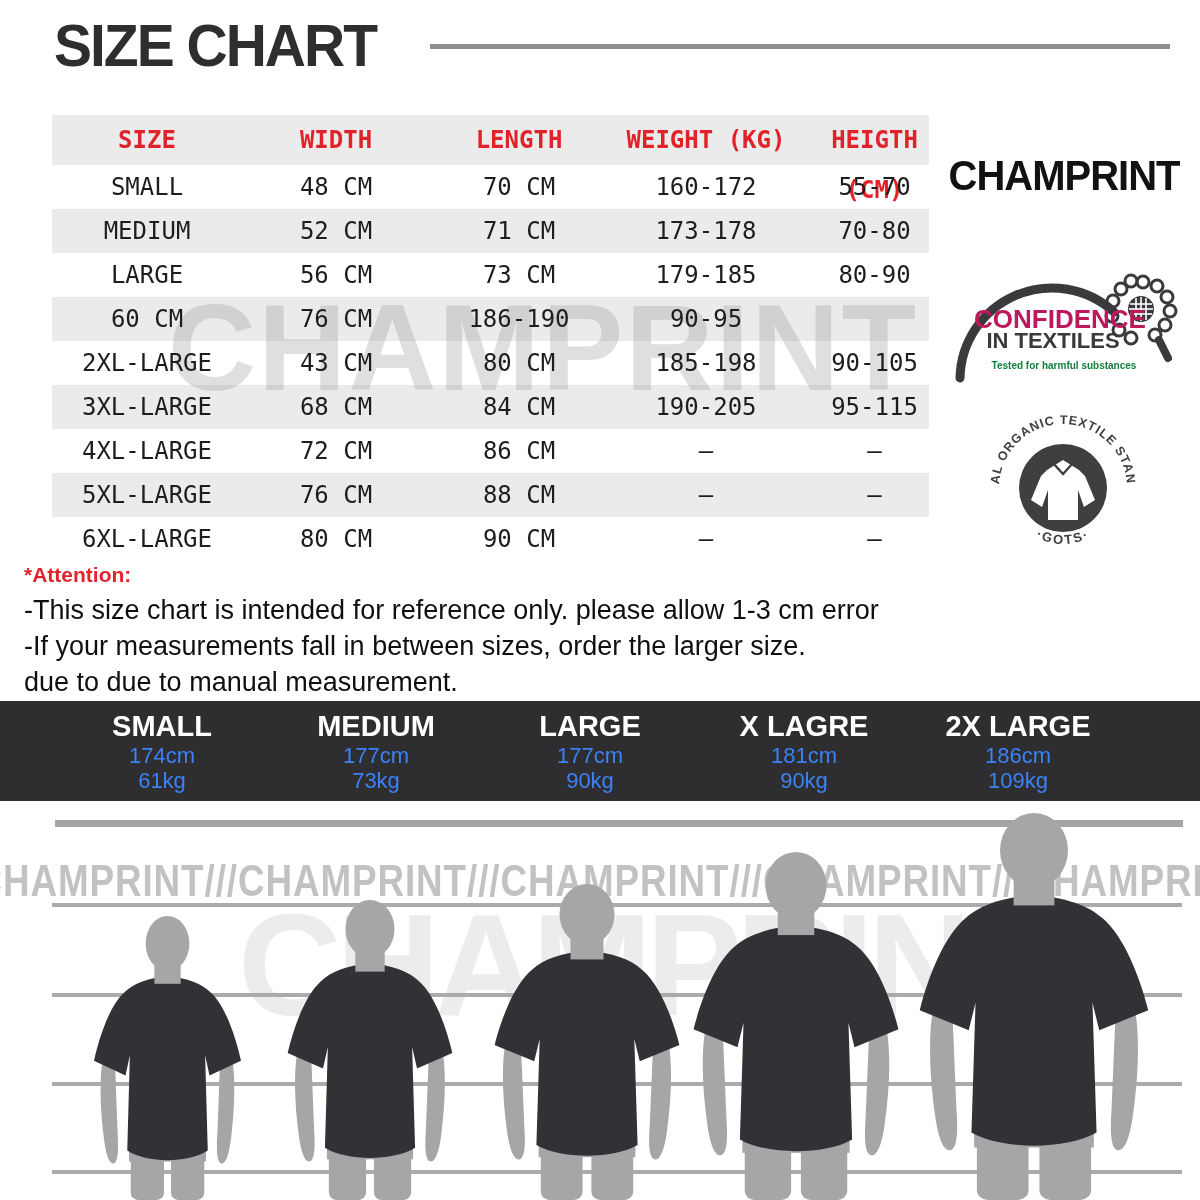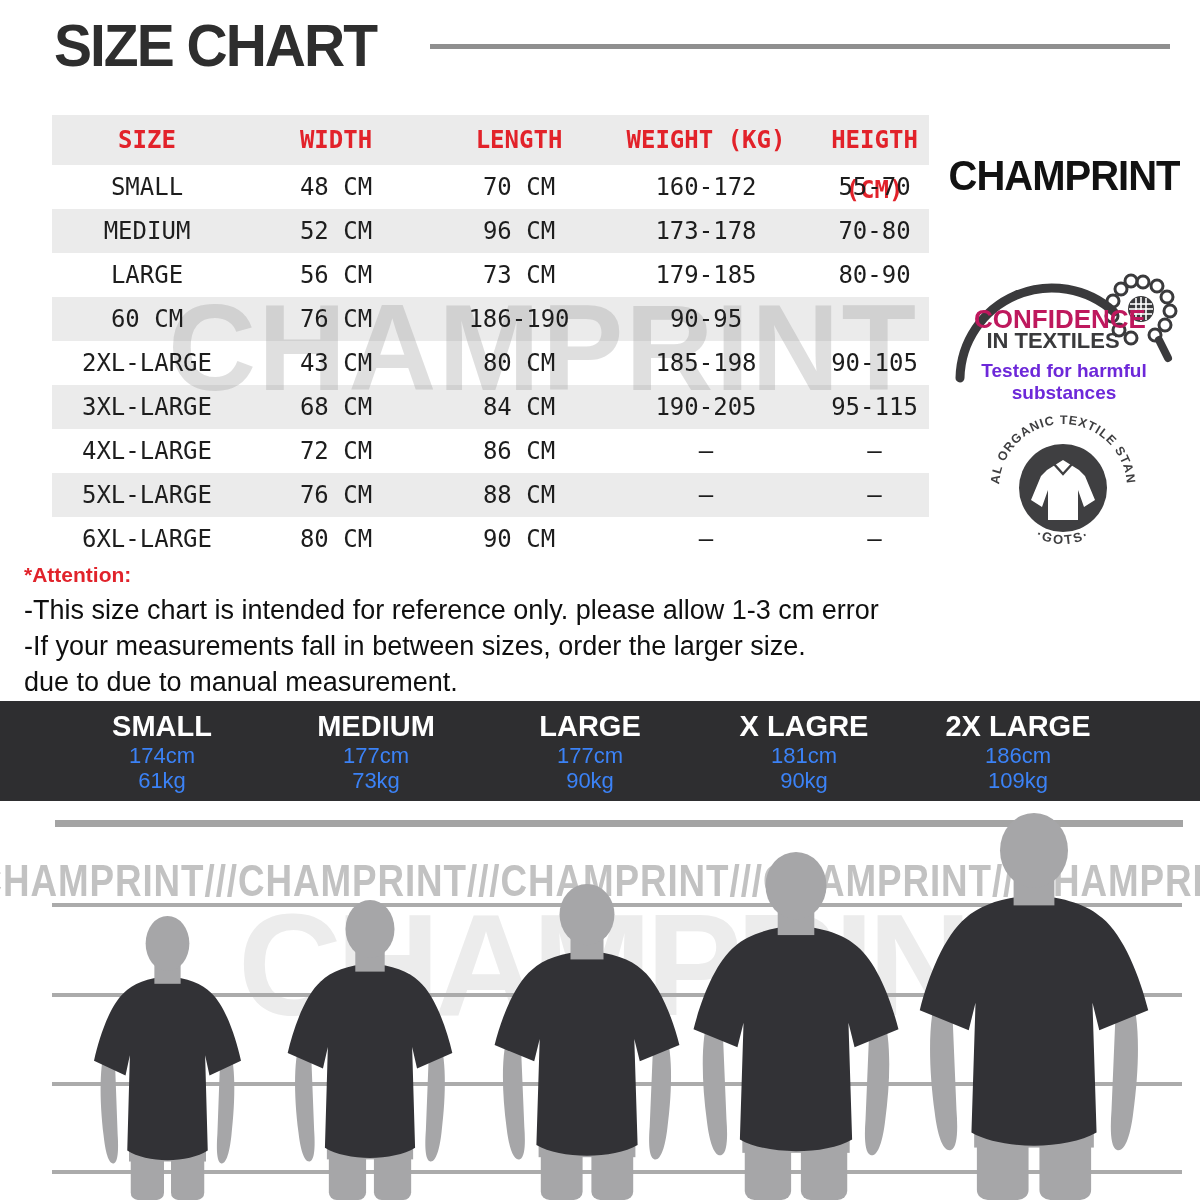"96 CM" span.tcell { text: 96 -> 71 }
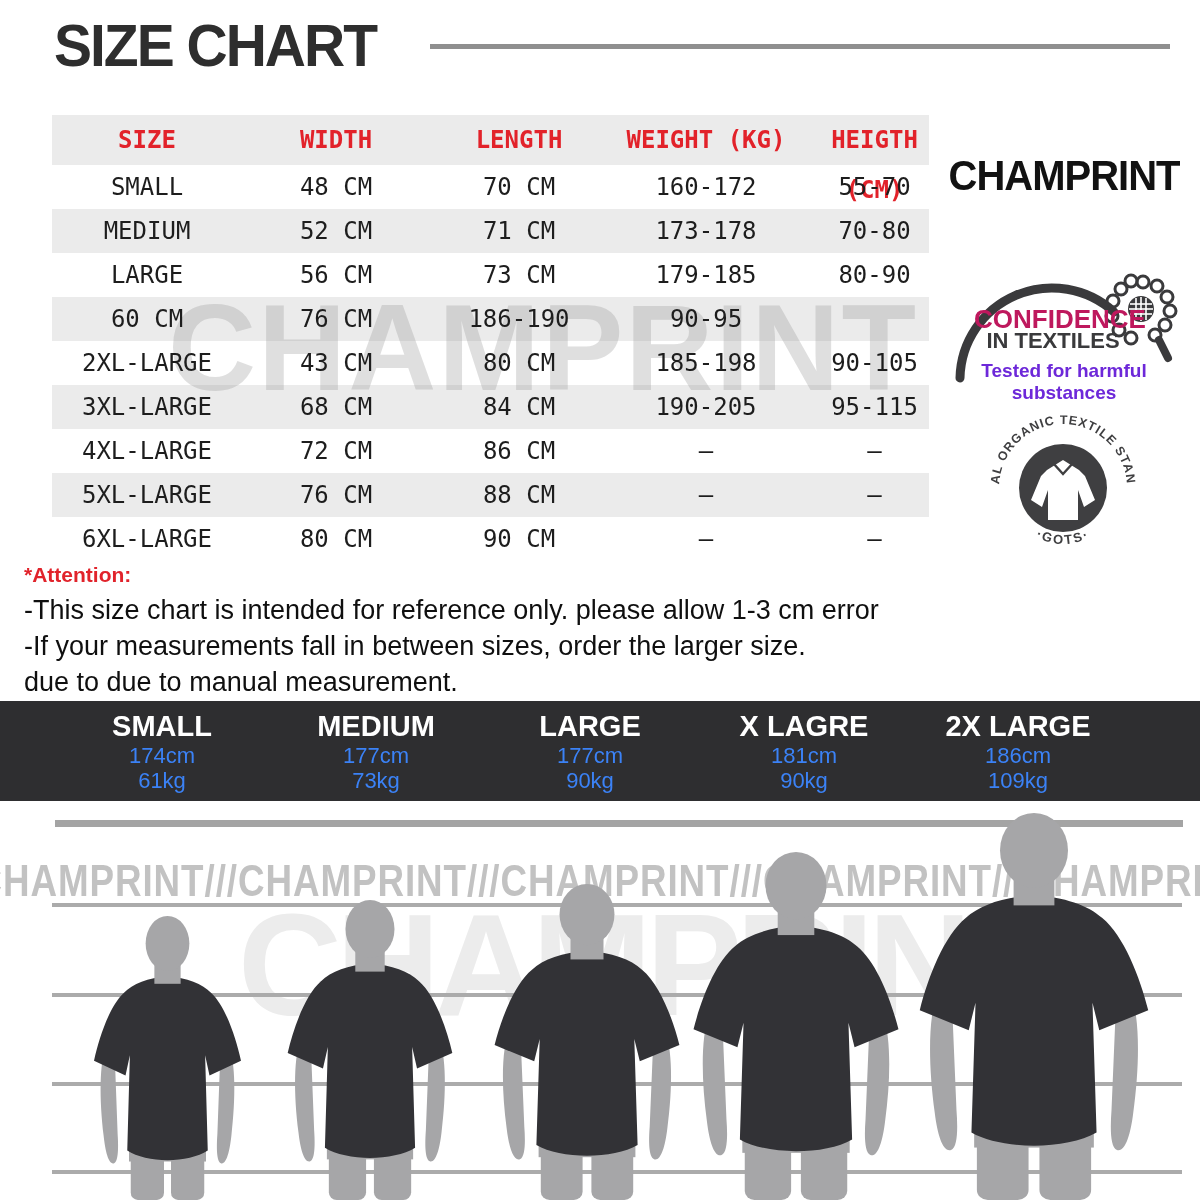"Tested for harmful substances" .oeko-sub { color: #6d28d9 -> #15803d; font-size: 19px -> 10px }
